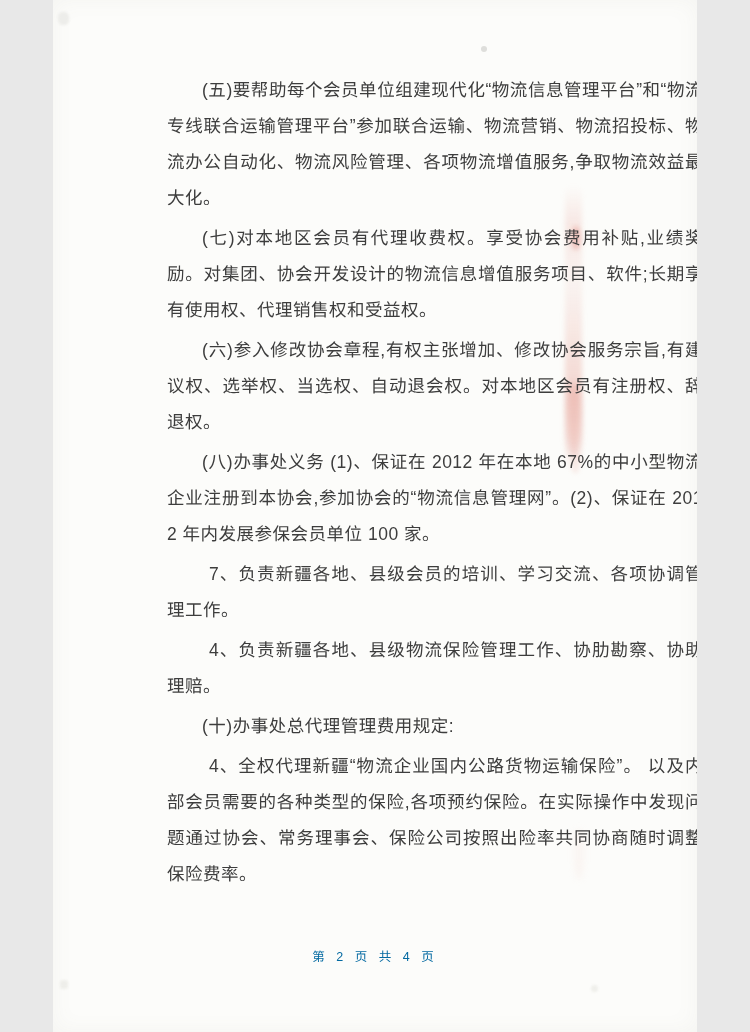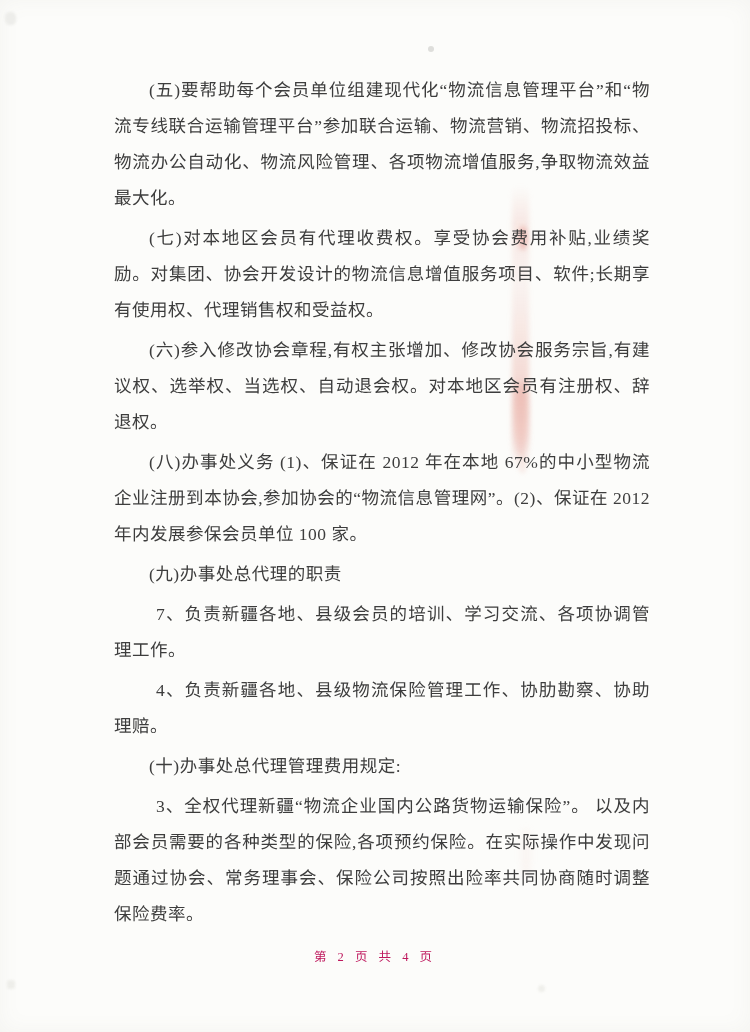"(五)要帮助每个会员单位组建现代化“物流信息管理平台”和“物流专线联合运输管理平" .page { font-family: Liberation Serif, serif -> Liberation Sans, sans-serif; padding-left: none -> 28px; width: 750px -> 616px }
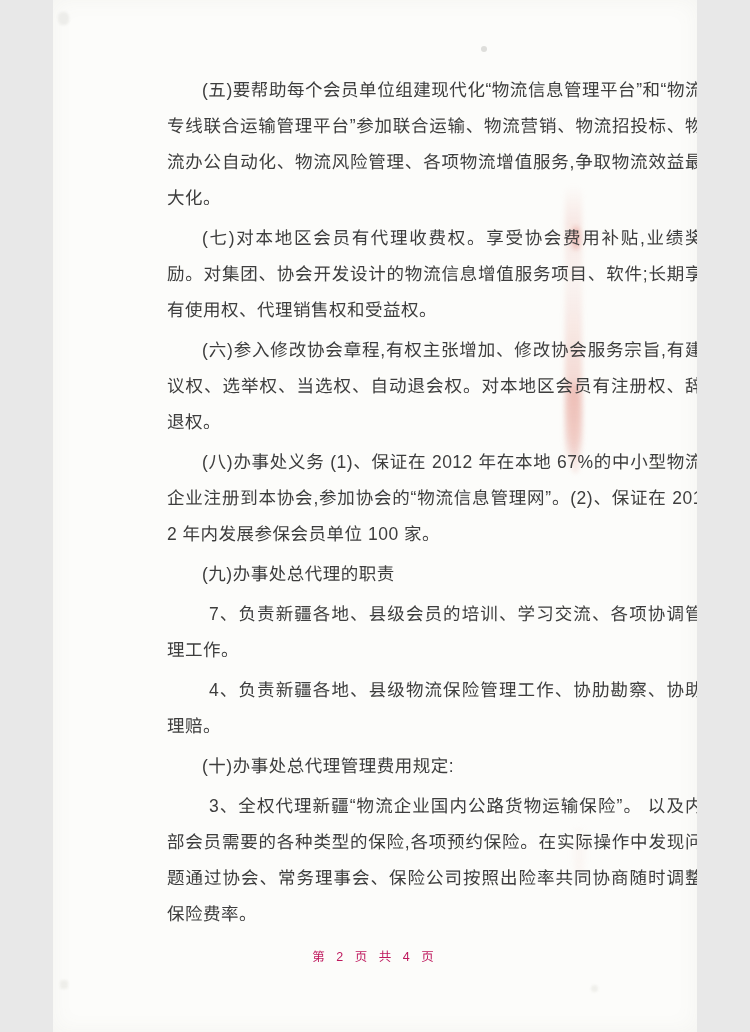"(九)办事处总代理的职责" p.para { html: <p>(九)办事处总代理的职责</p> -> none }
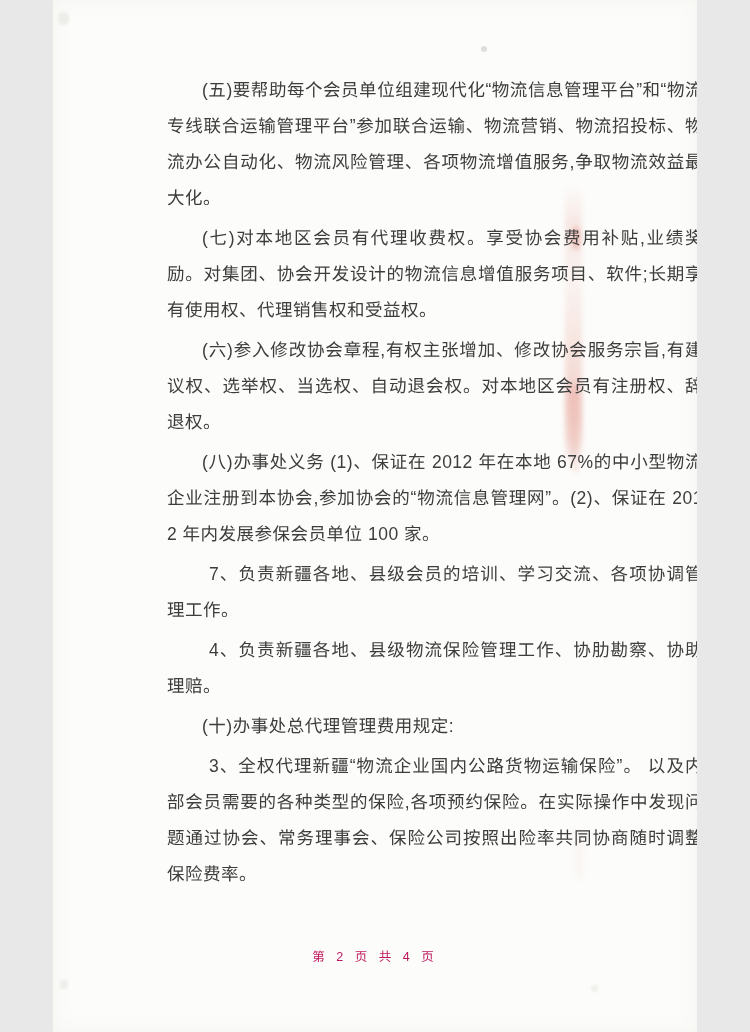"3、全权代理新疆“物流企业国内公路货物运输保险”。" p.para { text: 3 -> 4 }
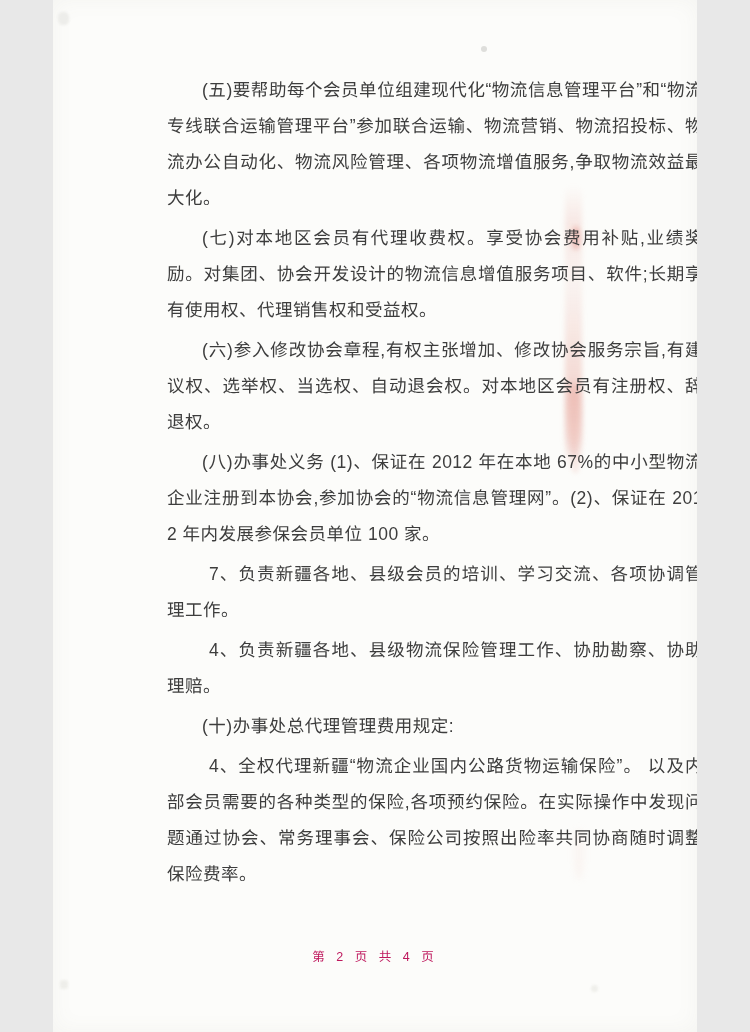"第 2 页 共 4" .footer { color: #be185d -> #0369a1 }
